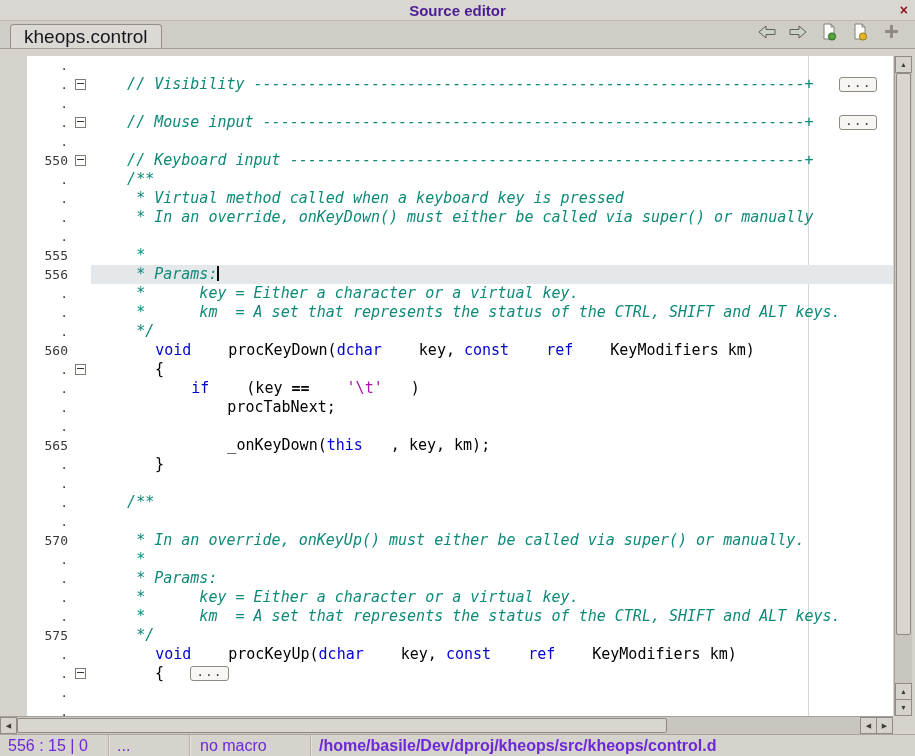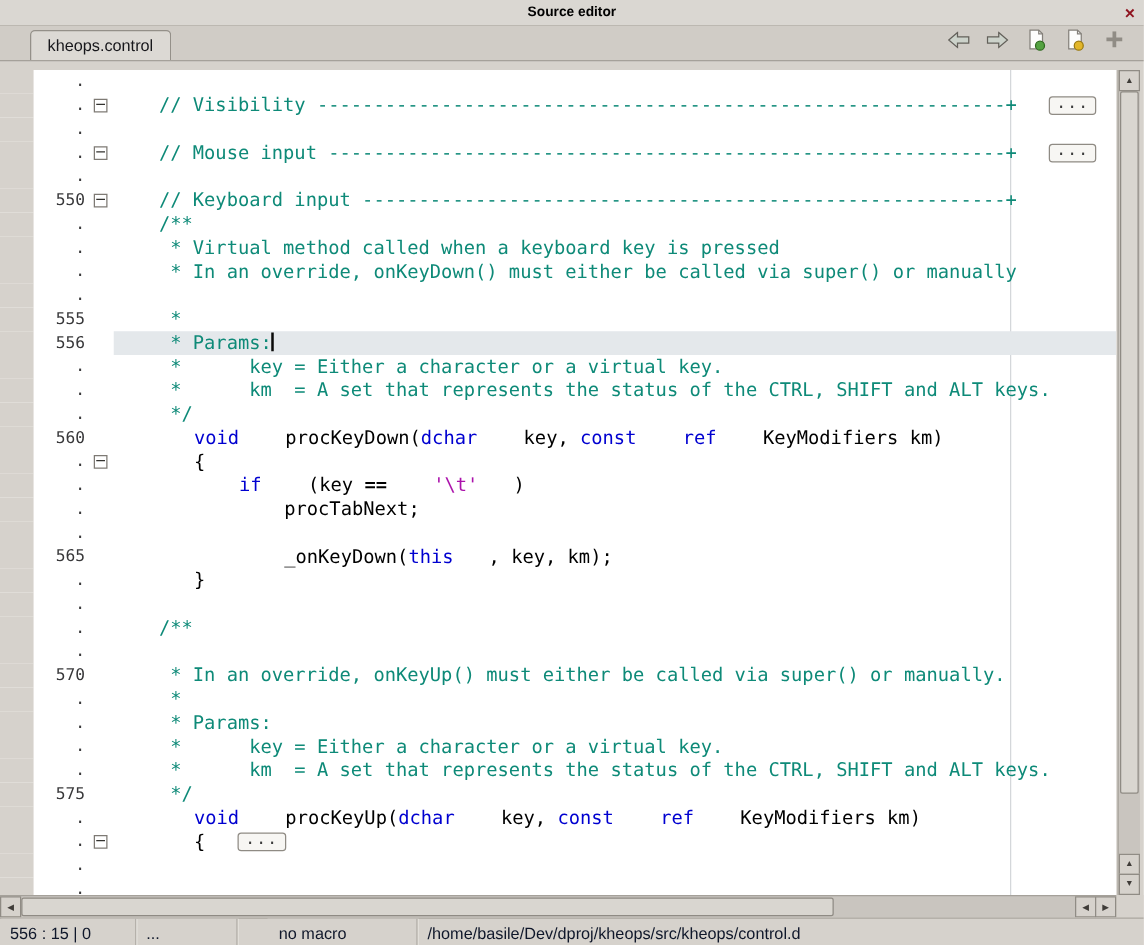"Source editor" .titlebar .title { color: #000000 -> #4c1d95; font-size: 11px -> 15px }
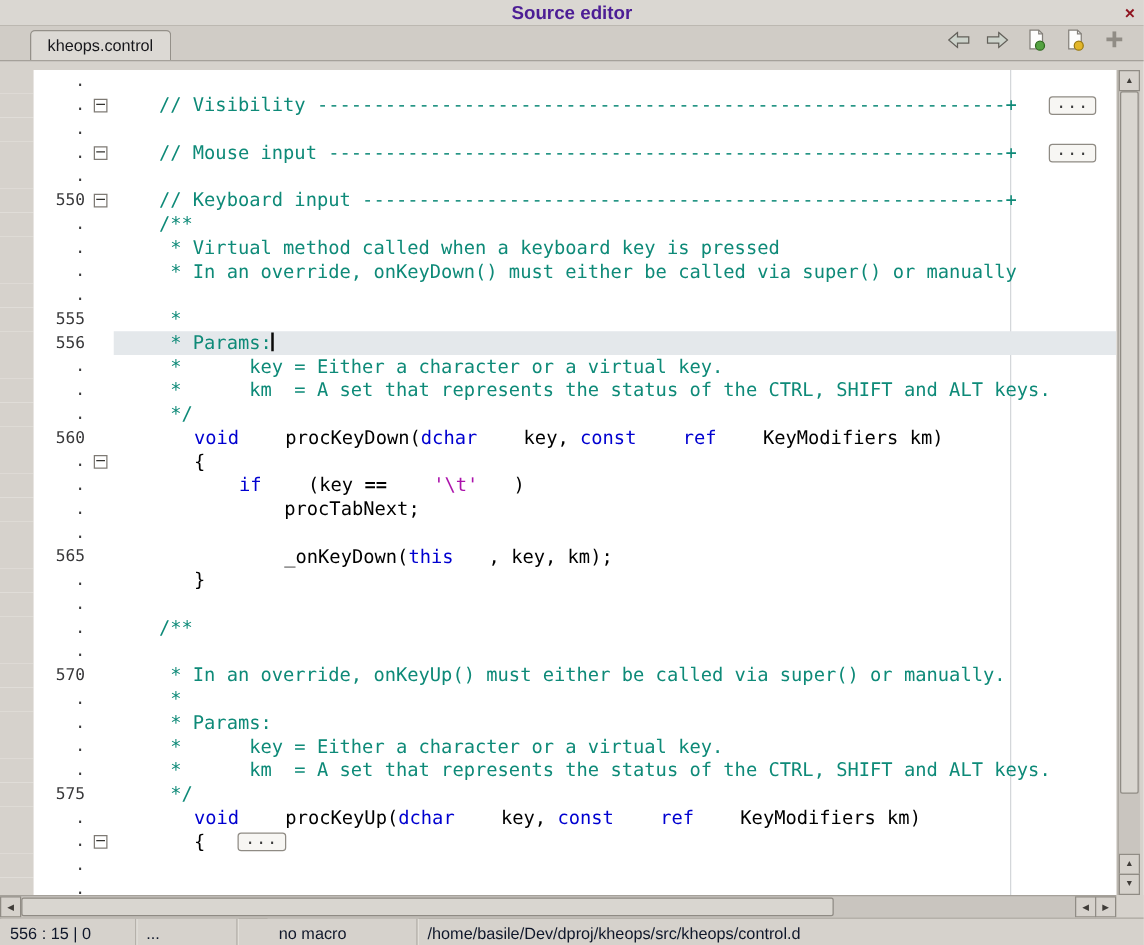"kheops.control" .tab { font-size: 13px -> 19px; margin-left: 24px -> 10px }
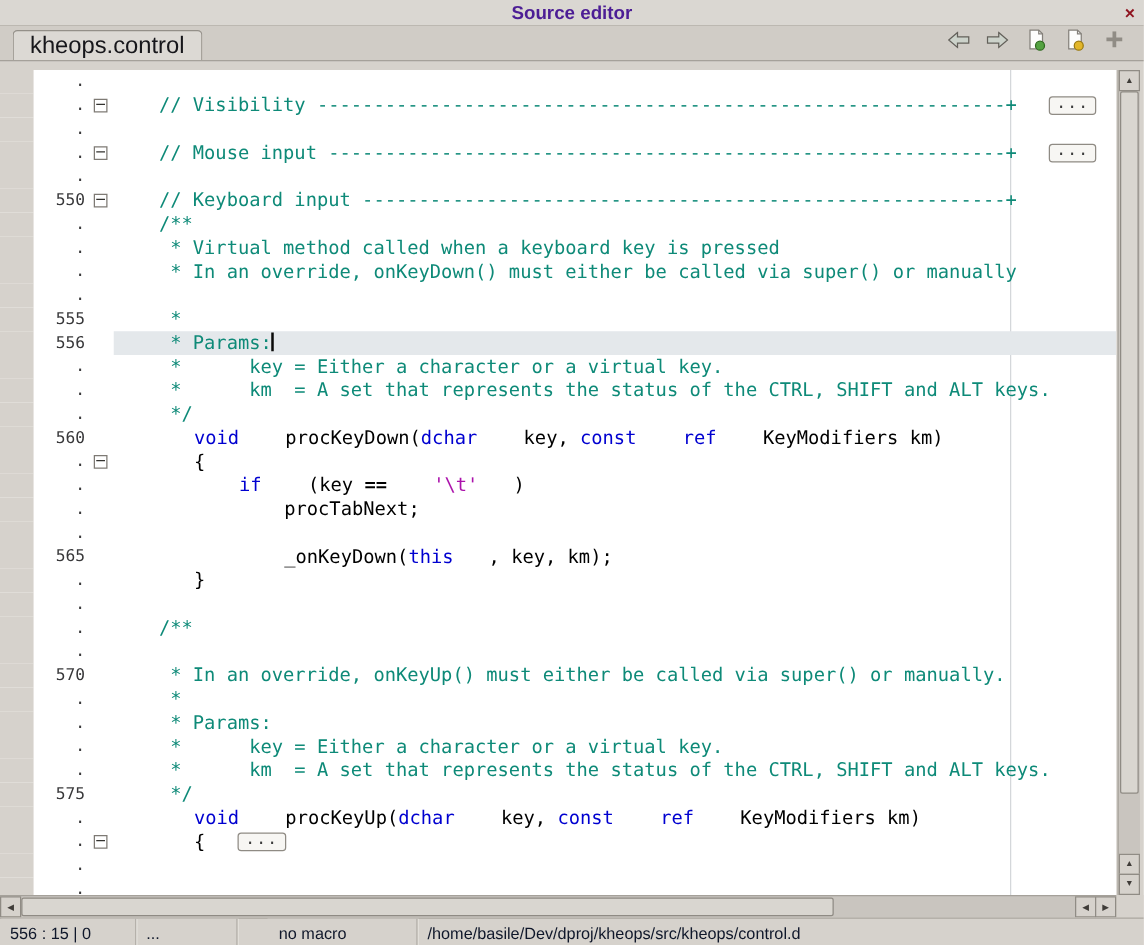"// Visibility" .tk-cm { font-style: none -> italic }
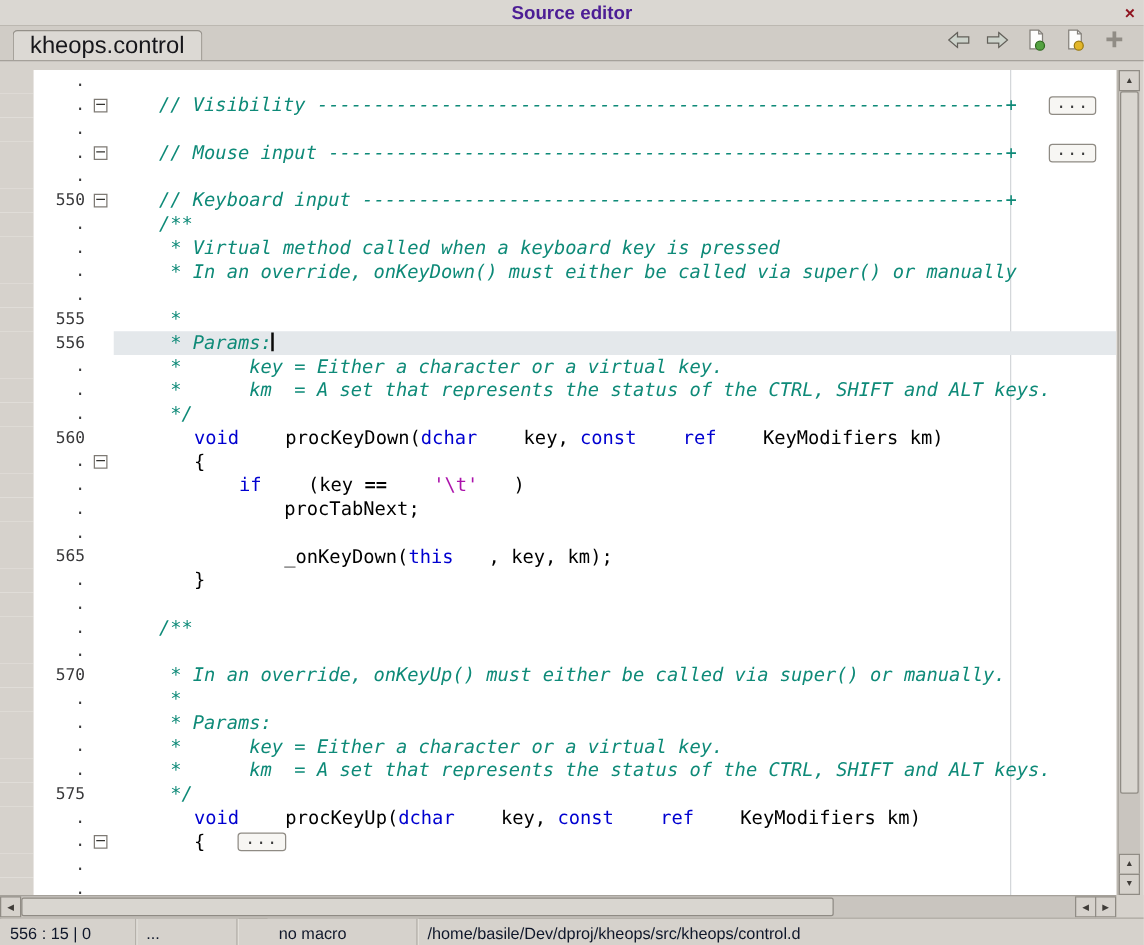"556 : 15 | 0" .statusbar { color: #0f172a -> #6d28d9; font-size: 13px -> 16px }
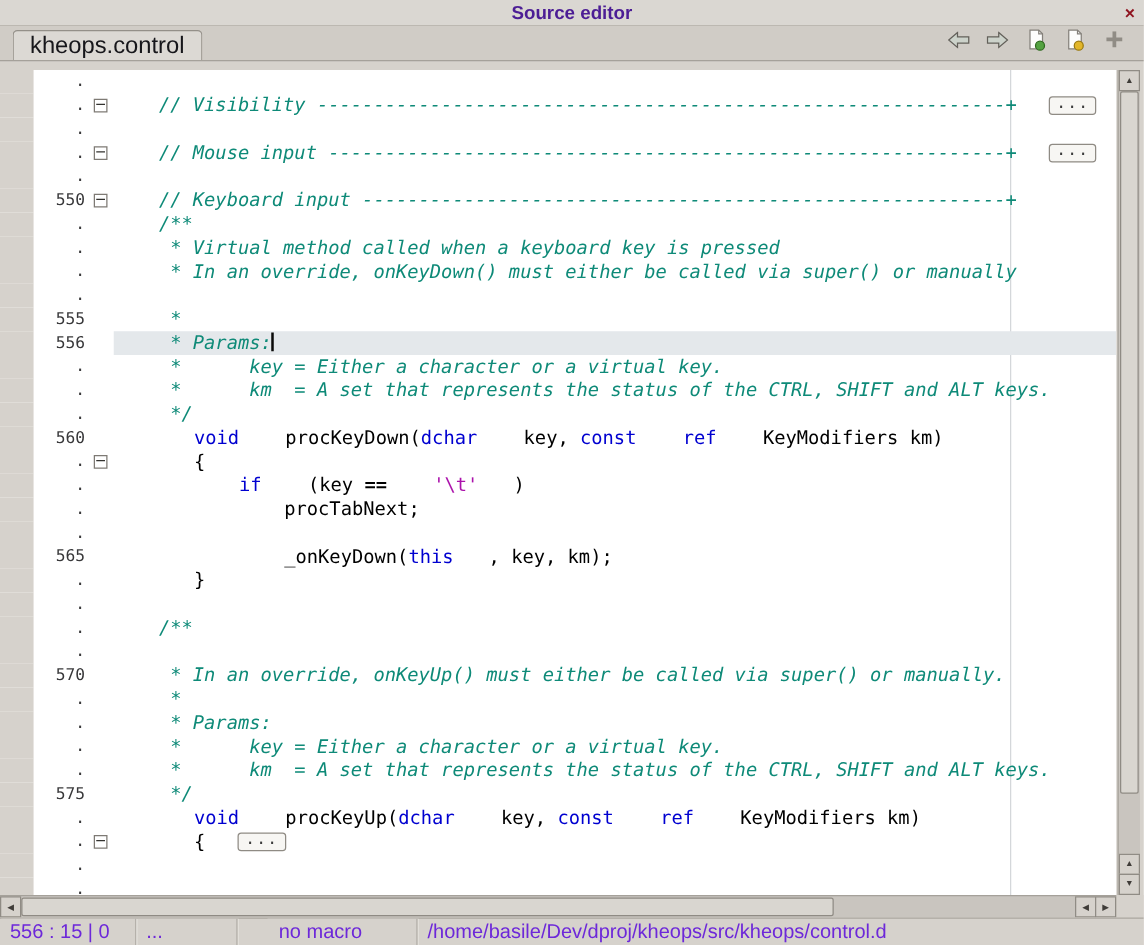"no macro" .s3 { margin-left: 23px -> none }
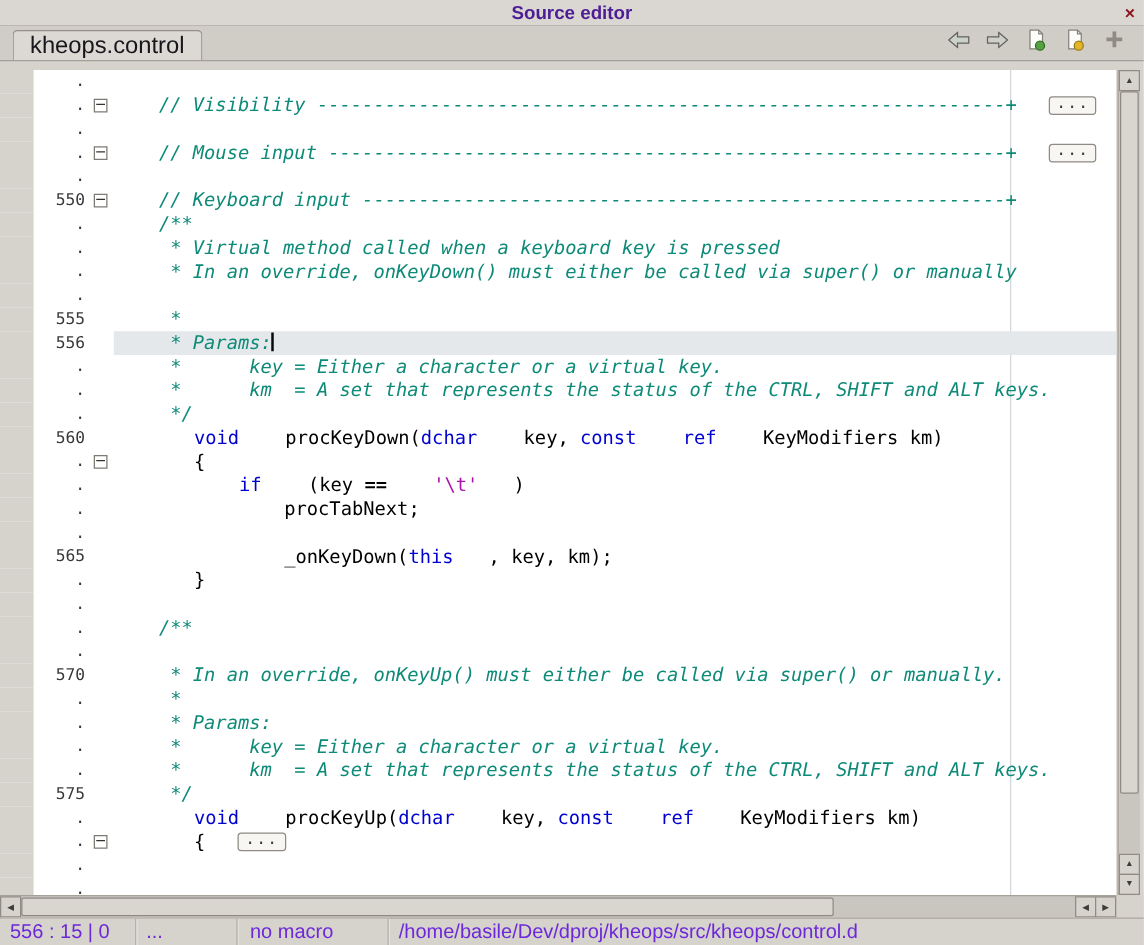"/home/basile/Dev/dproj/kheops/src/kheops" .s4 { font-weight: none -> bold }
